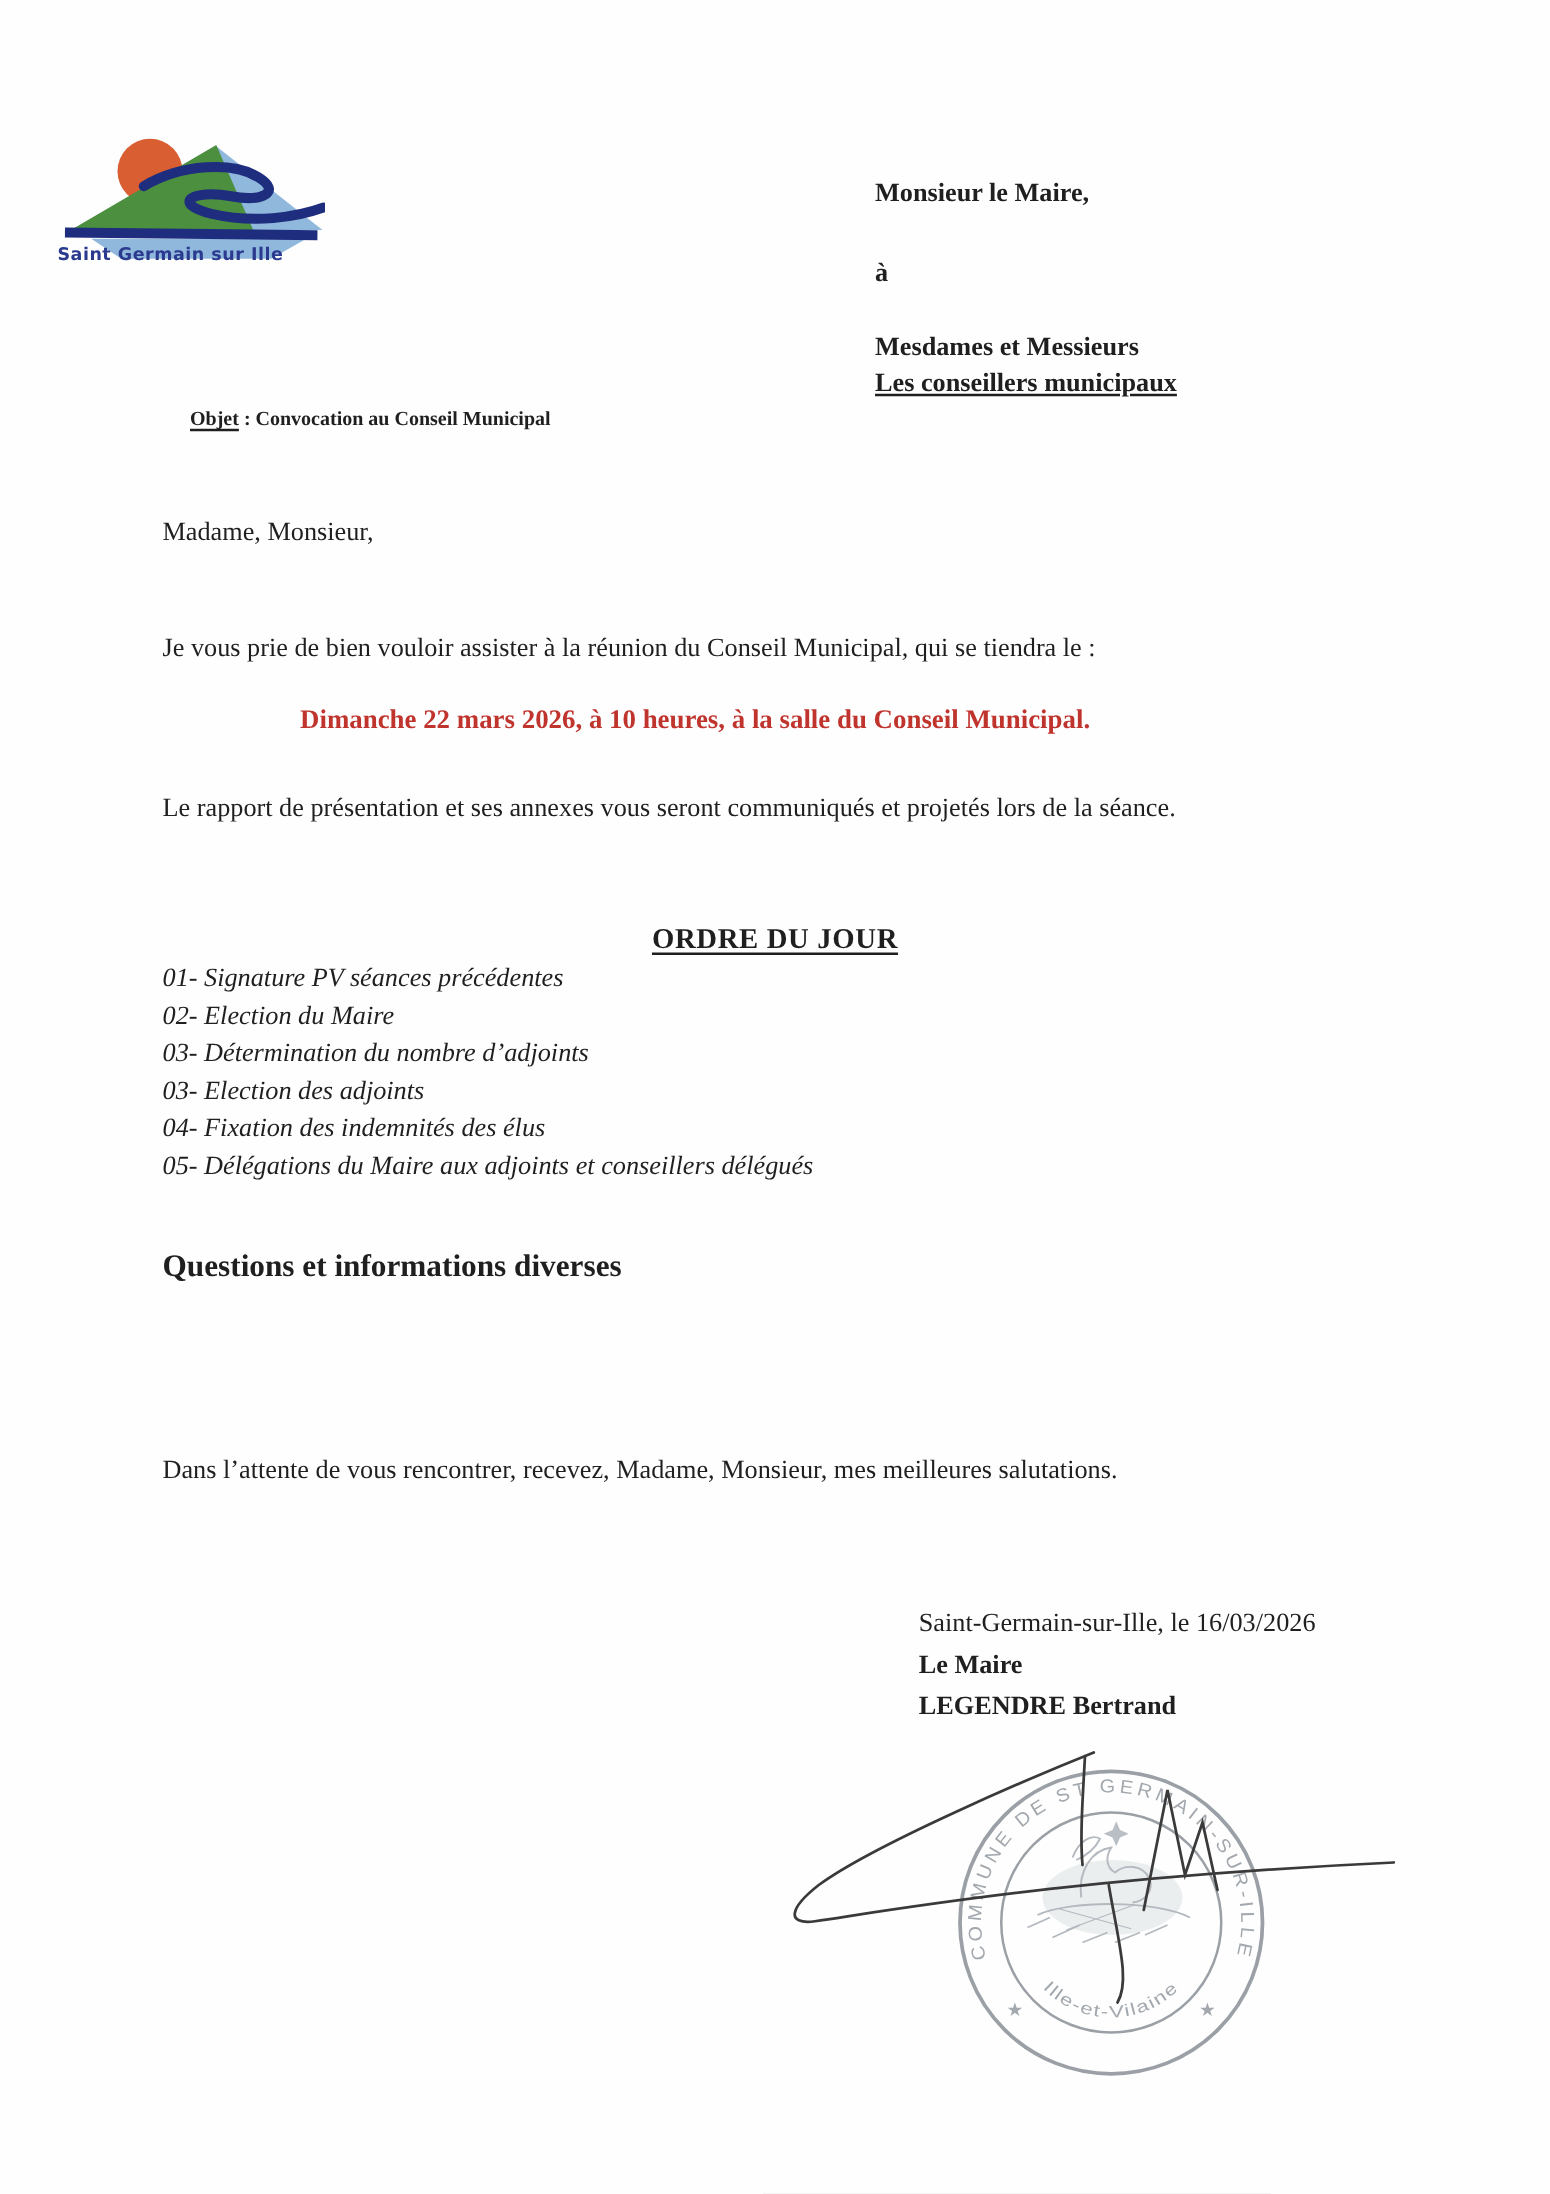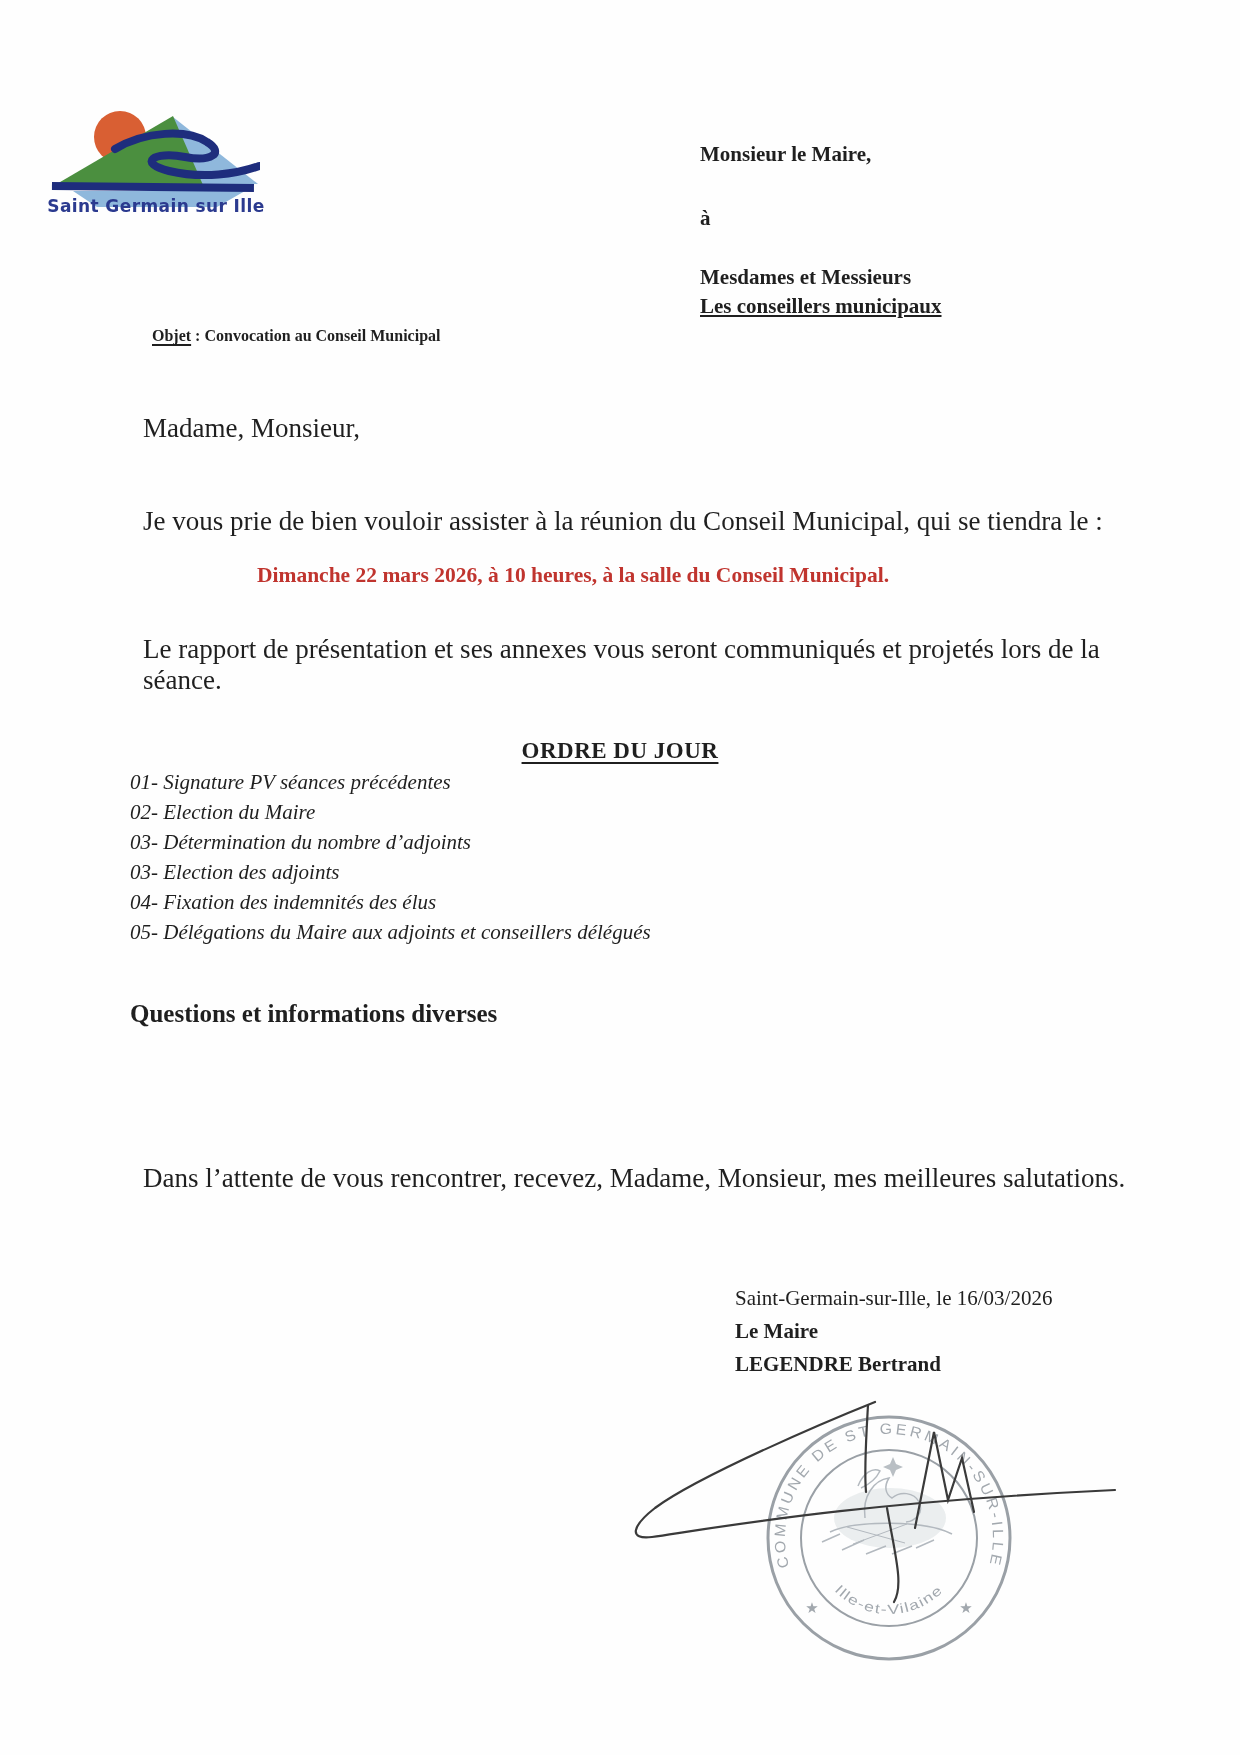"Saint Germain sur Ille" .logo-caption { font-size: 17px -> 14px; text-align: center -> none }
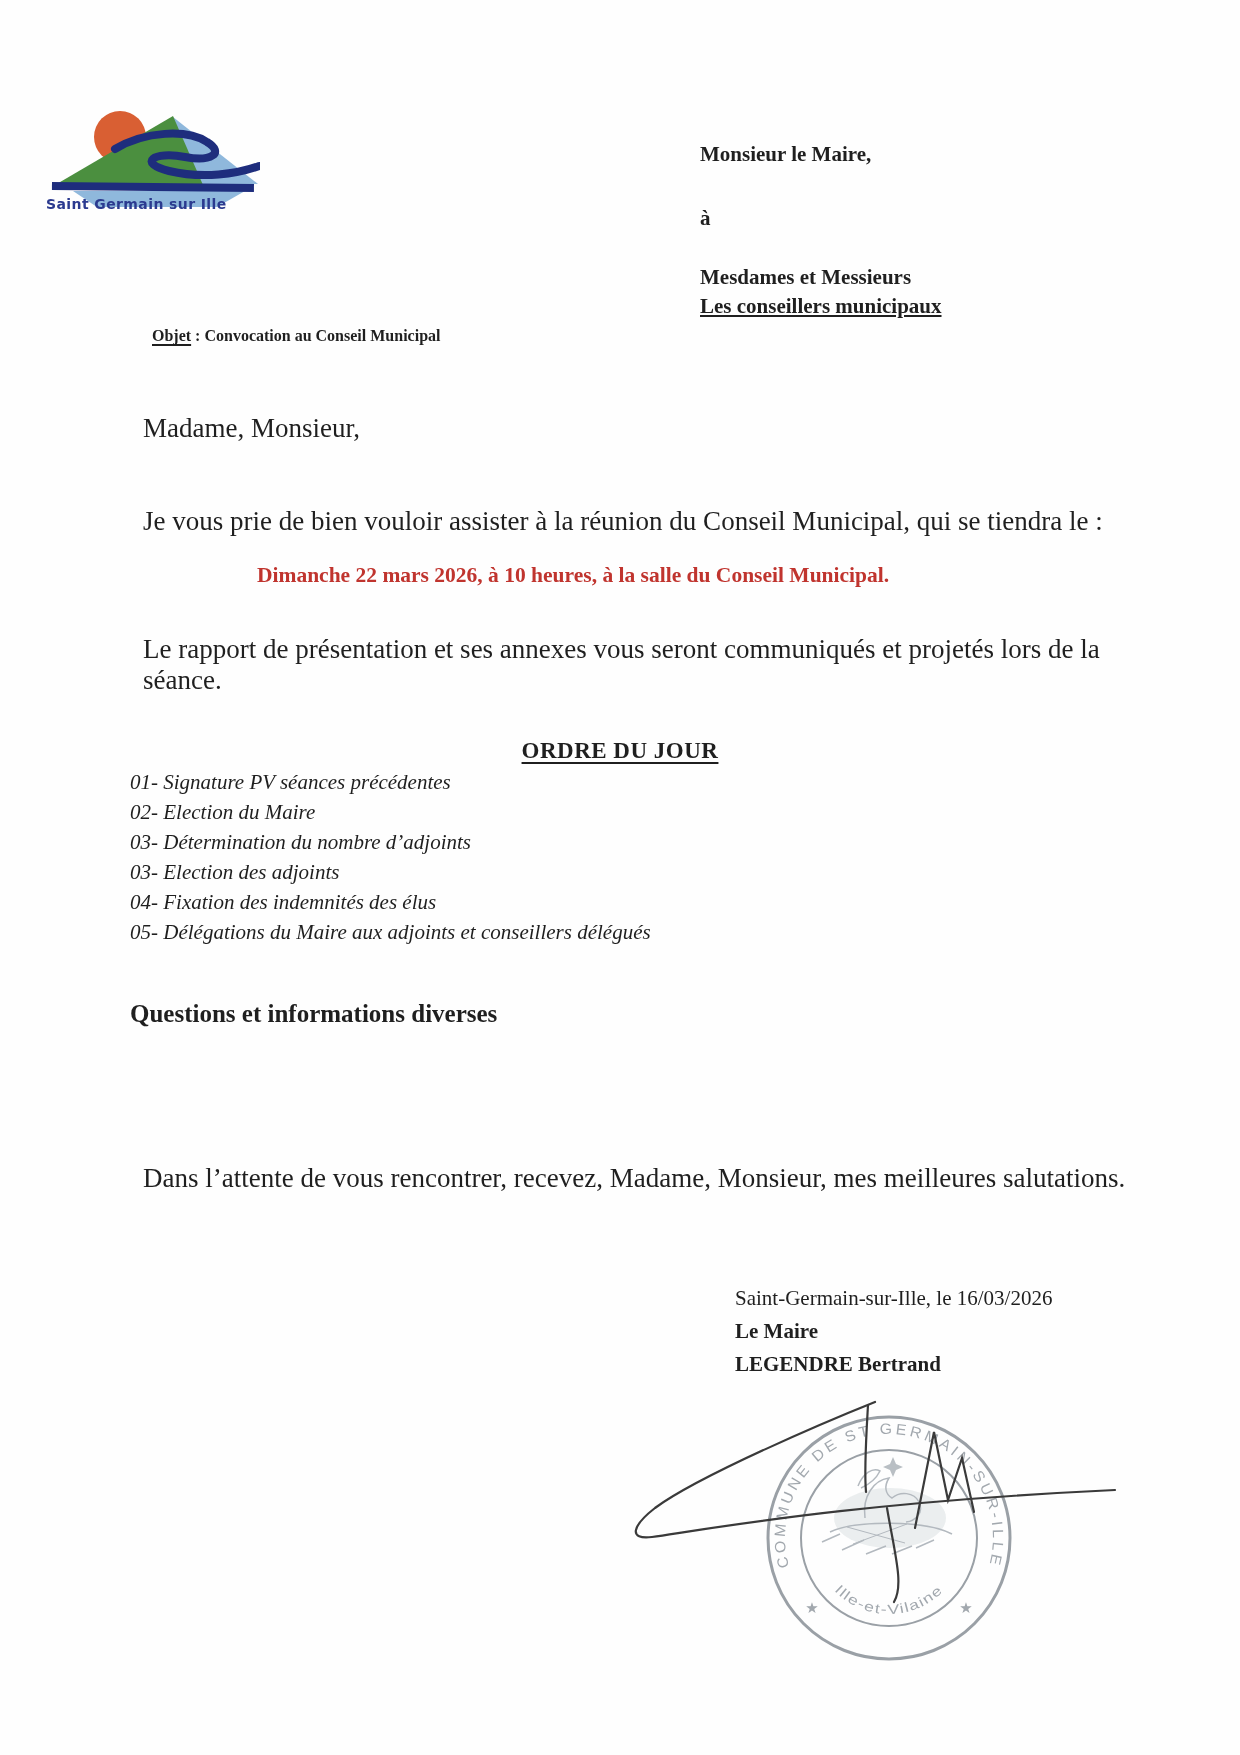"Madame, Monsieur," .body-text { font-size: 27px -> 21px; margin-left: 13px -> none }
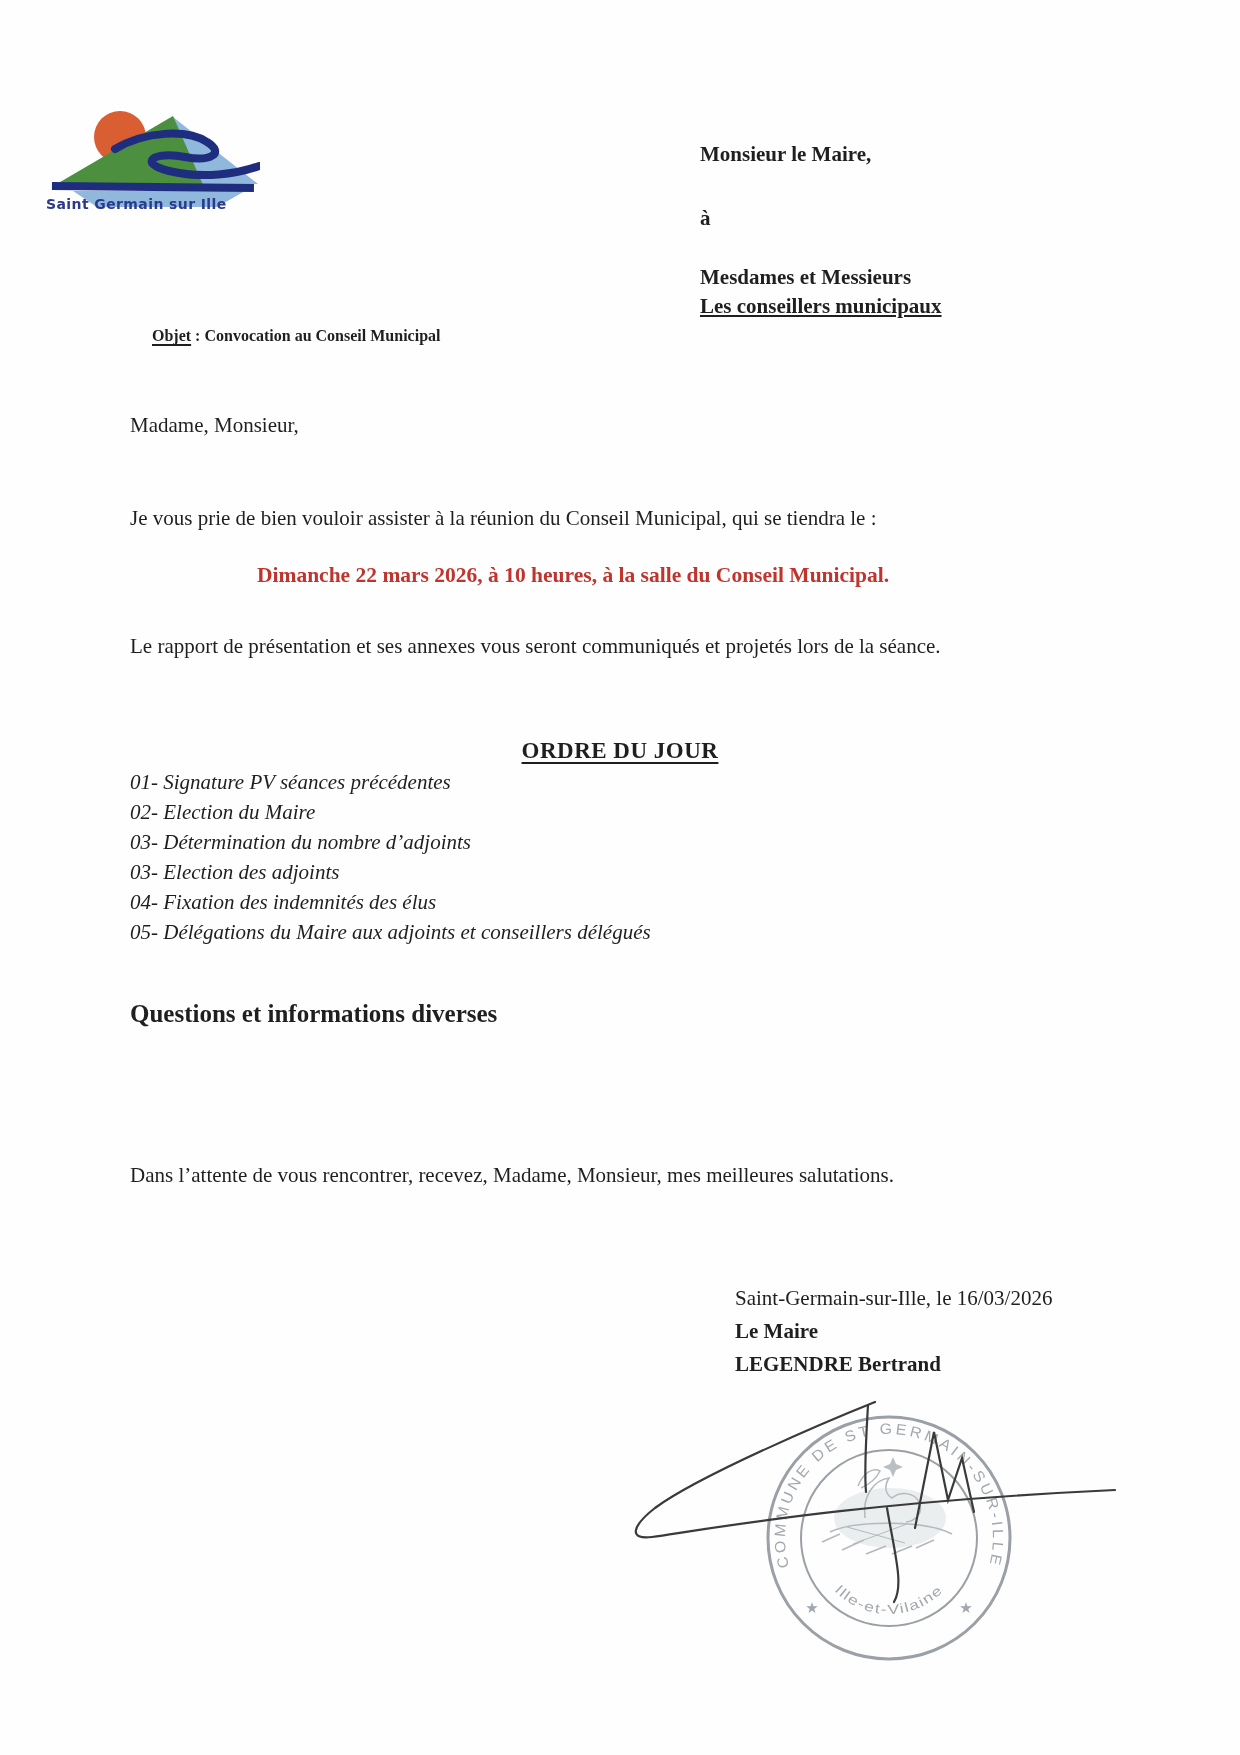"Dimanche 22 mars 2026, à" div.abs { left: 257px -> 240px }
